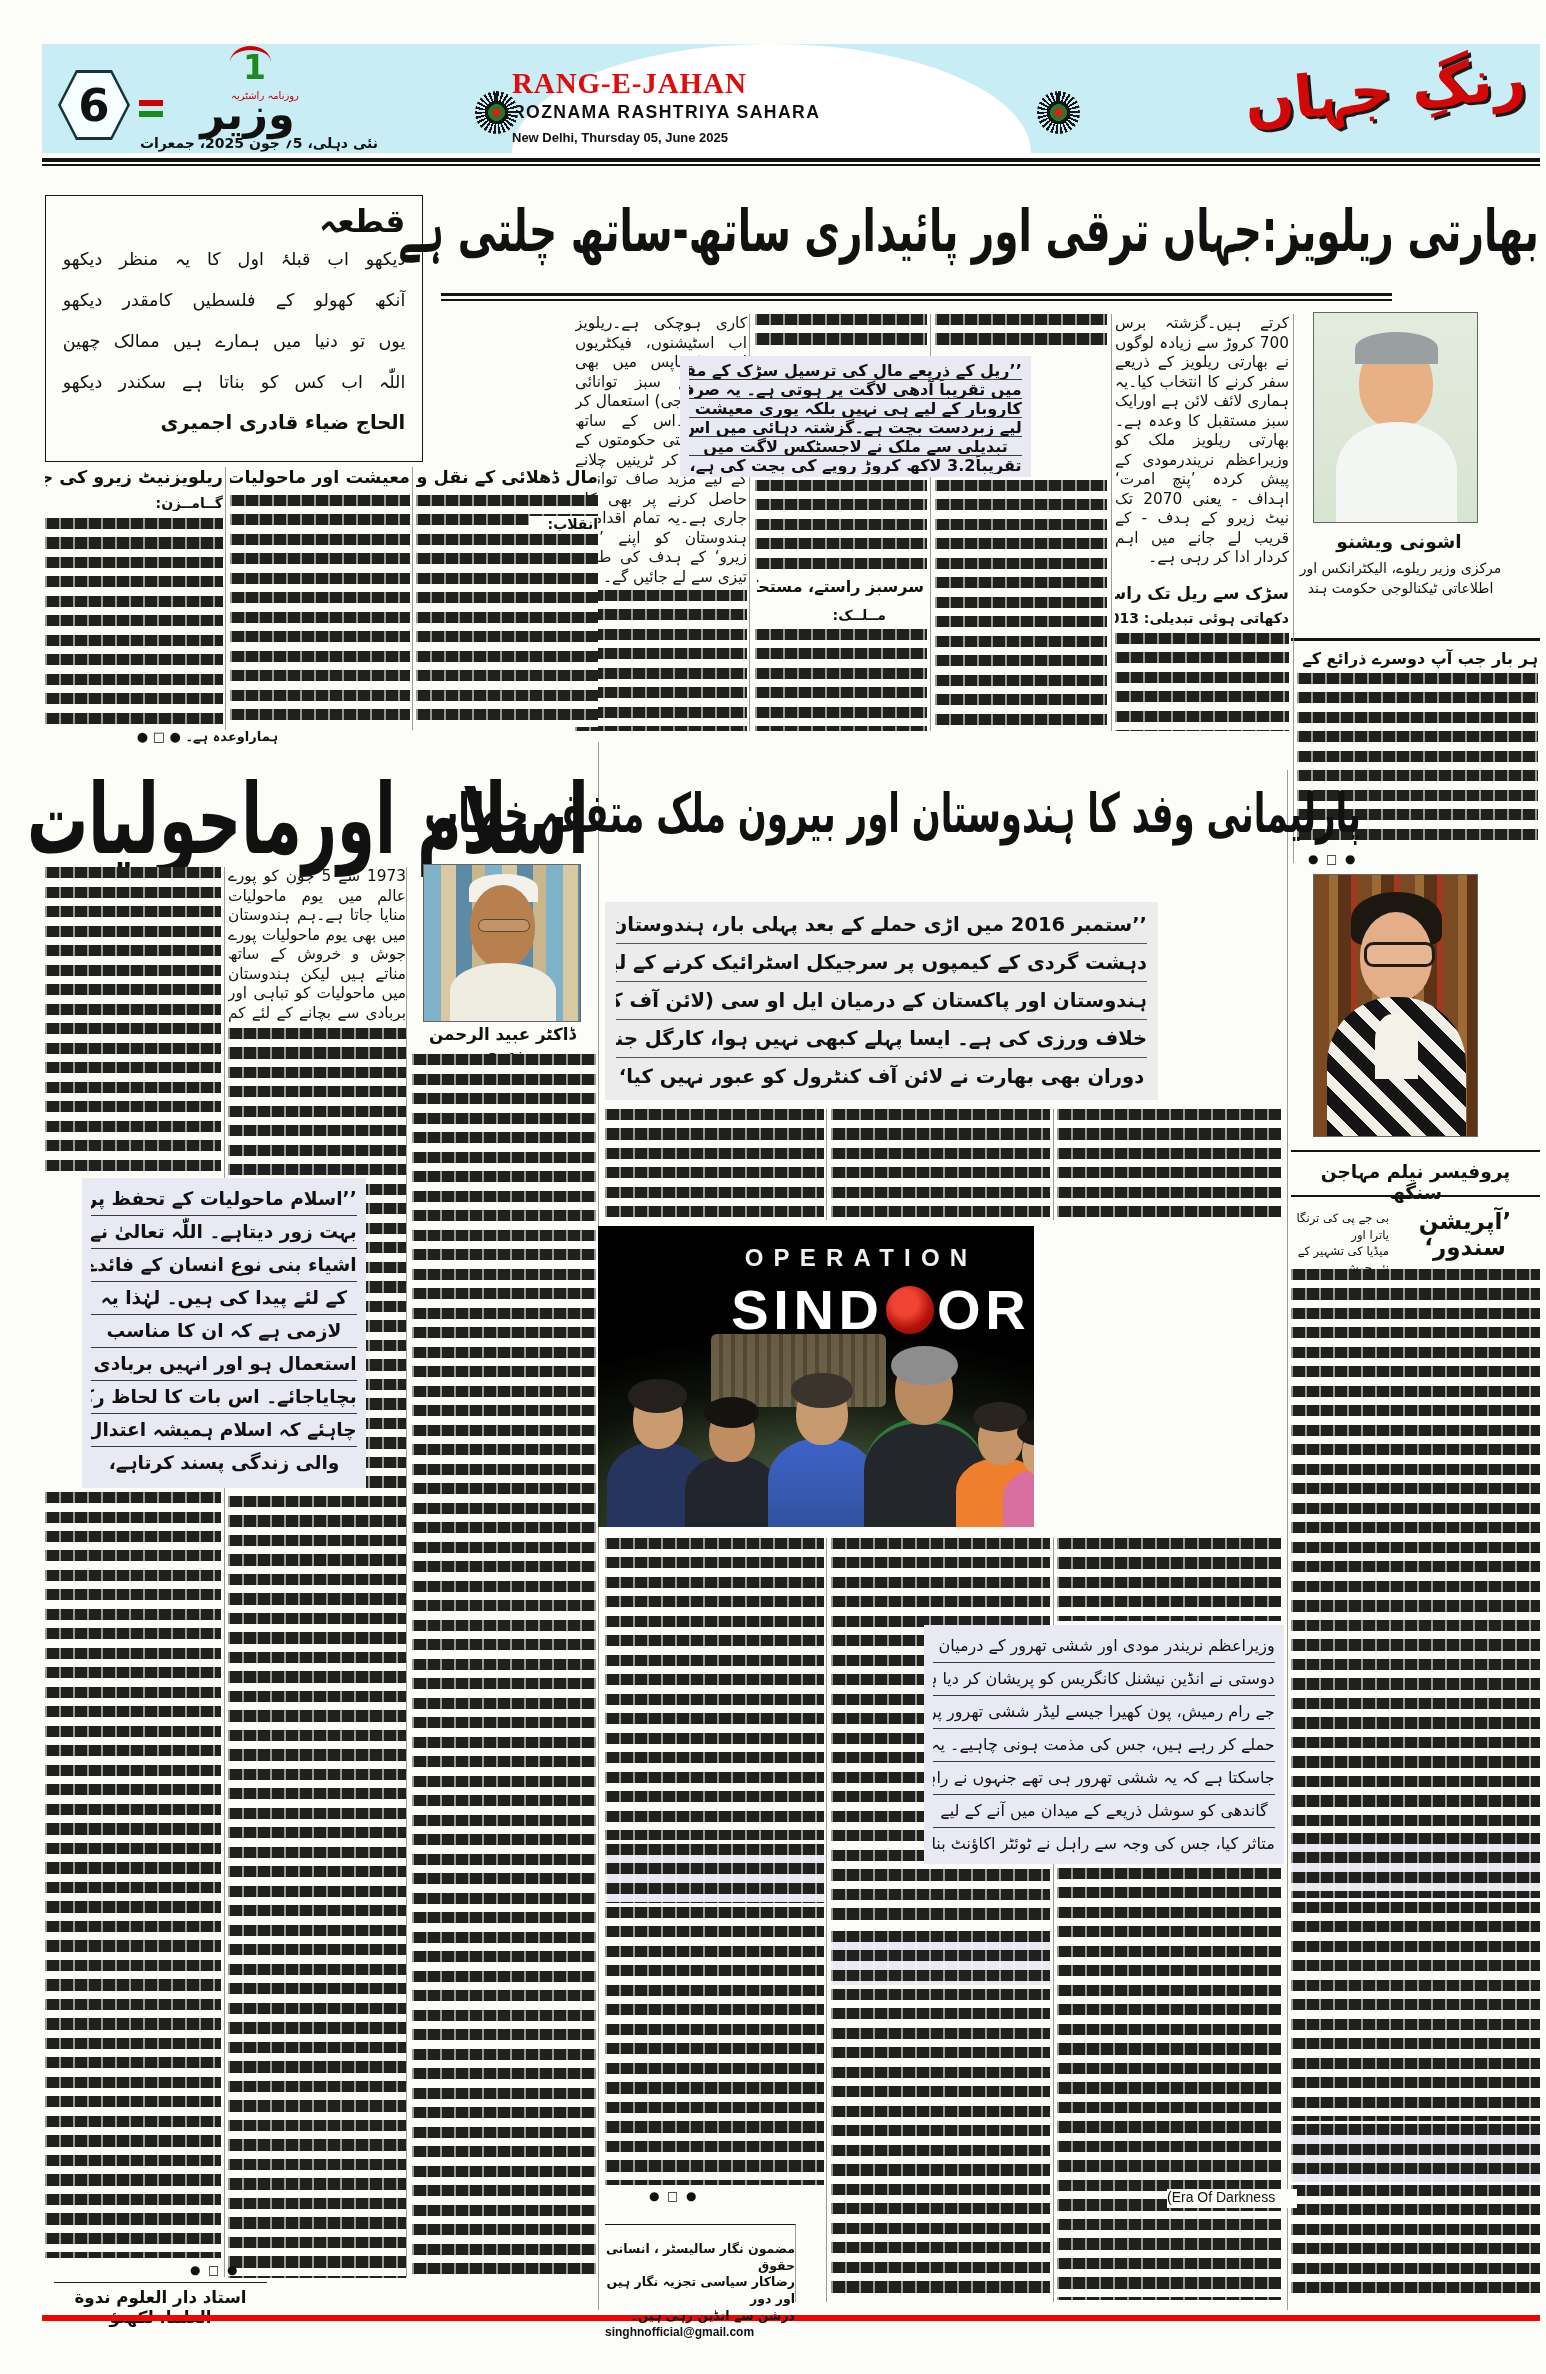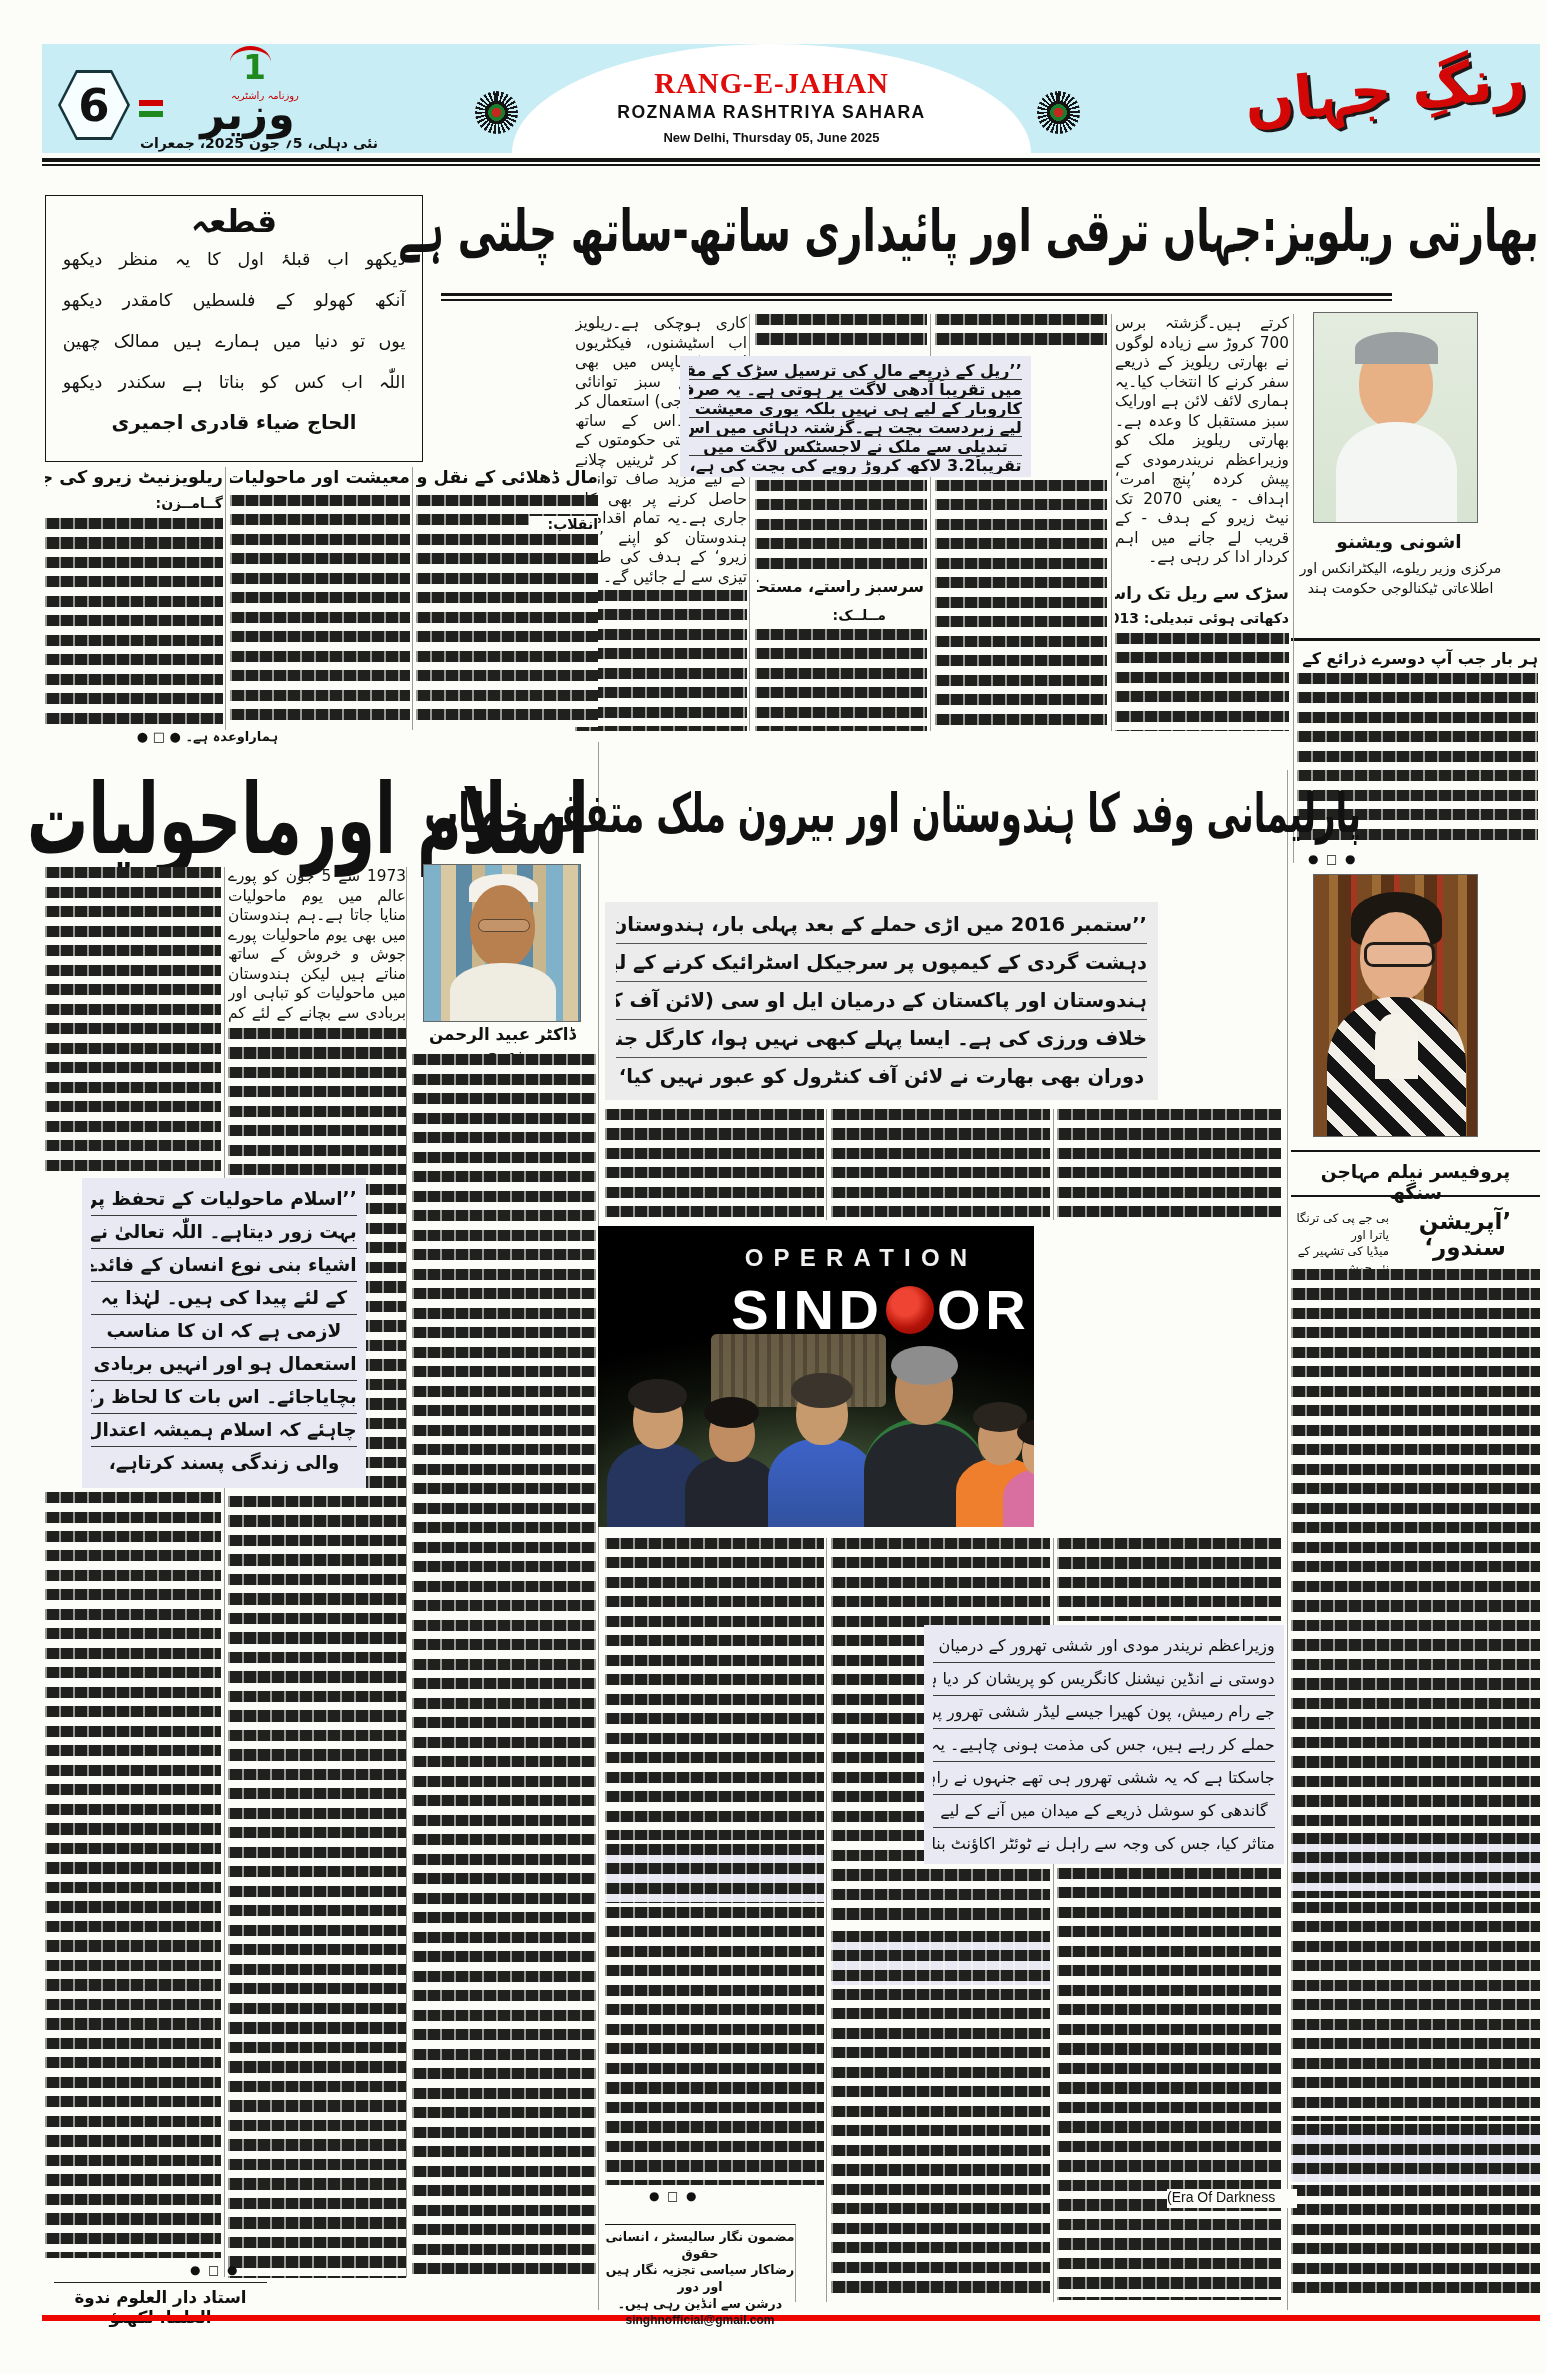"RANG-E-JAHAN" .ctr { text-align: center -> none }
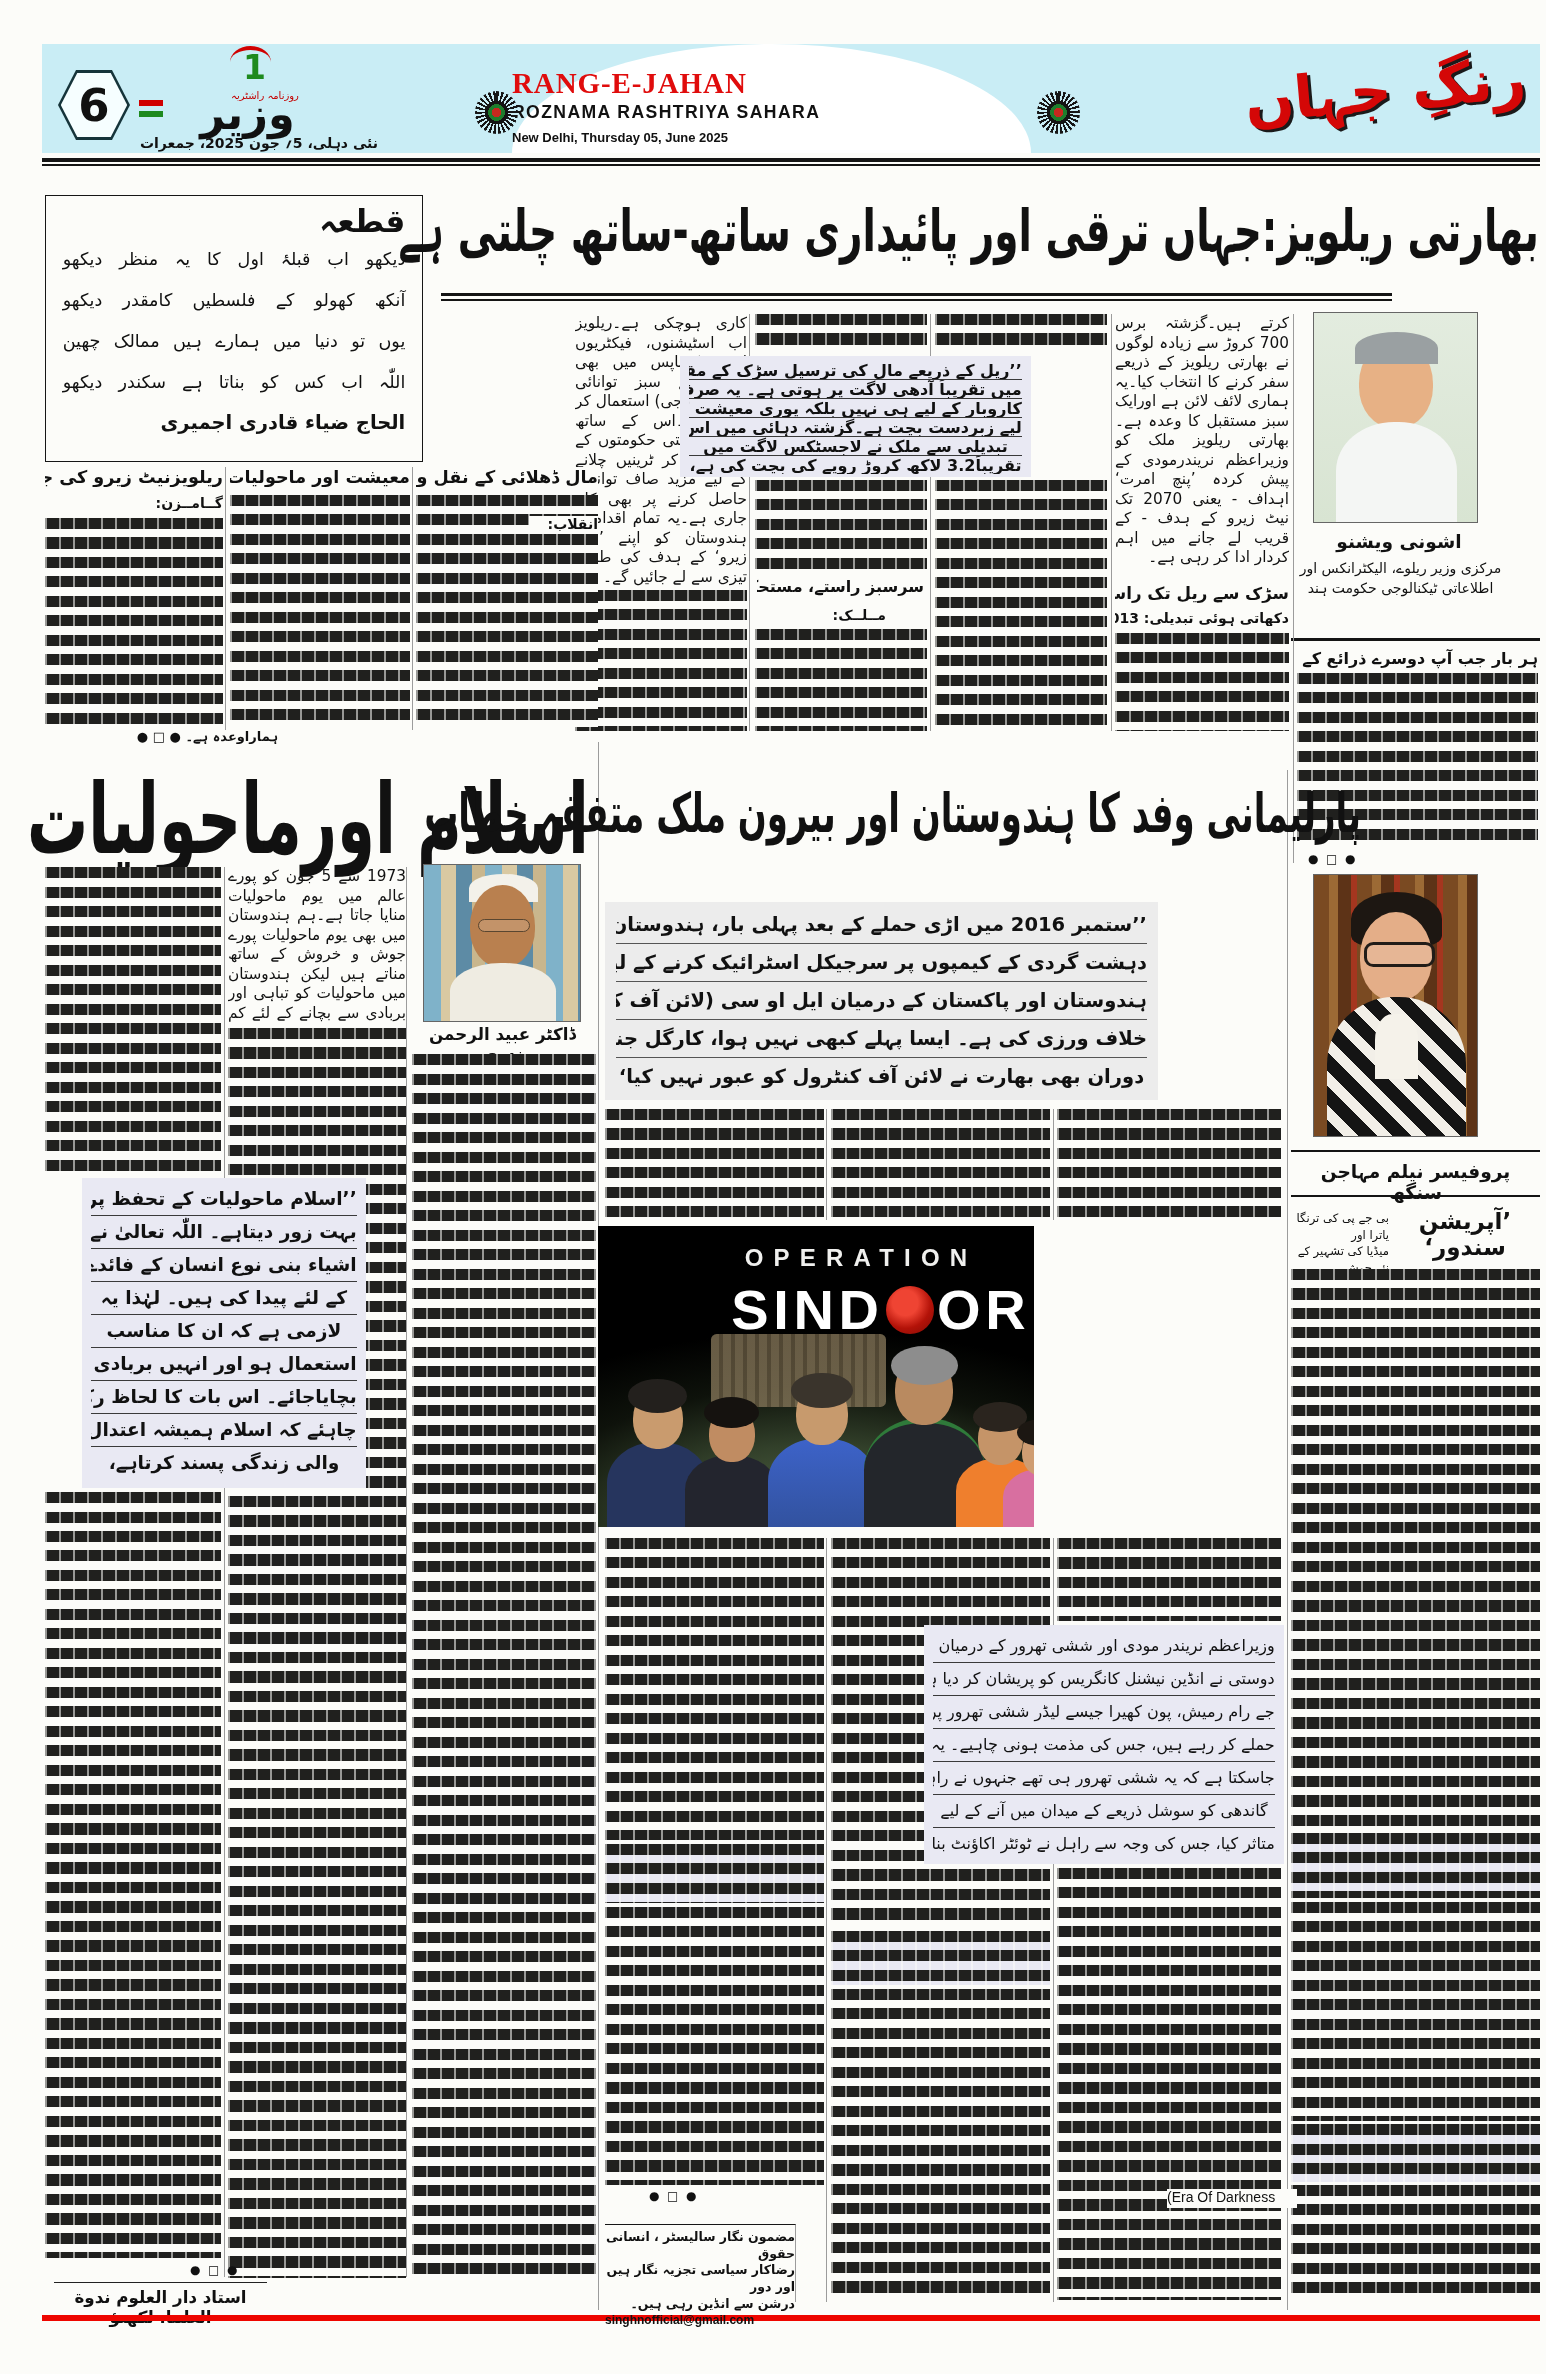"مضمون نگار سالیسٹر ، انسانی" div.abs { padding-top: 4px -> 16px }
